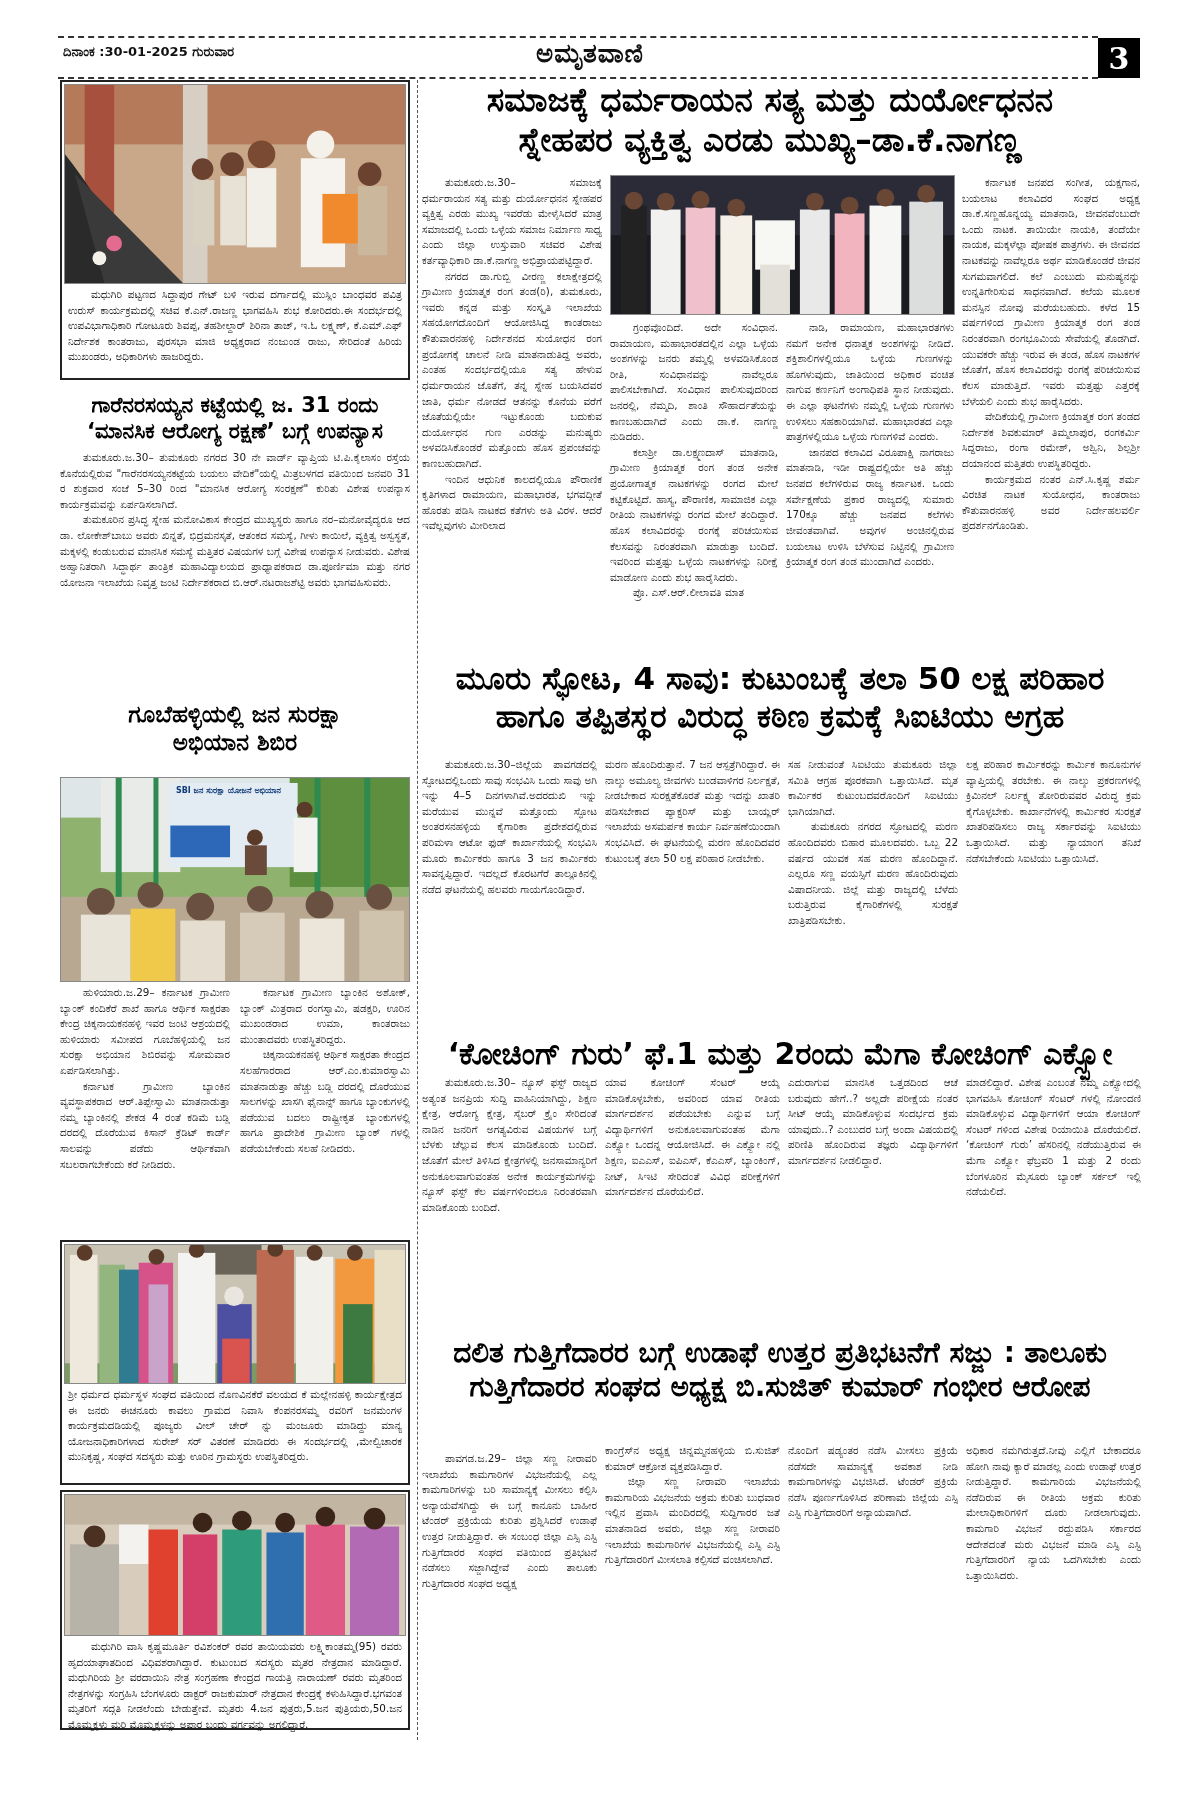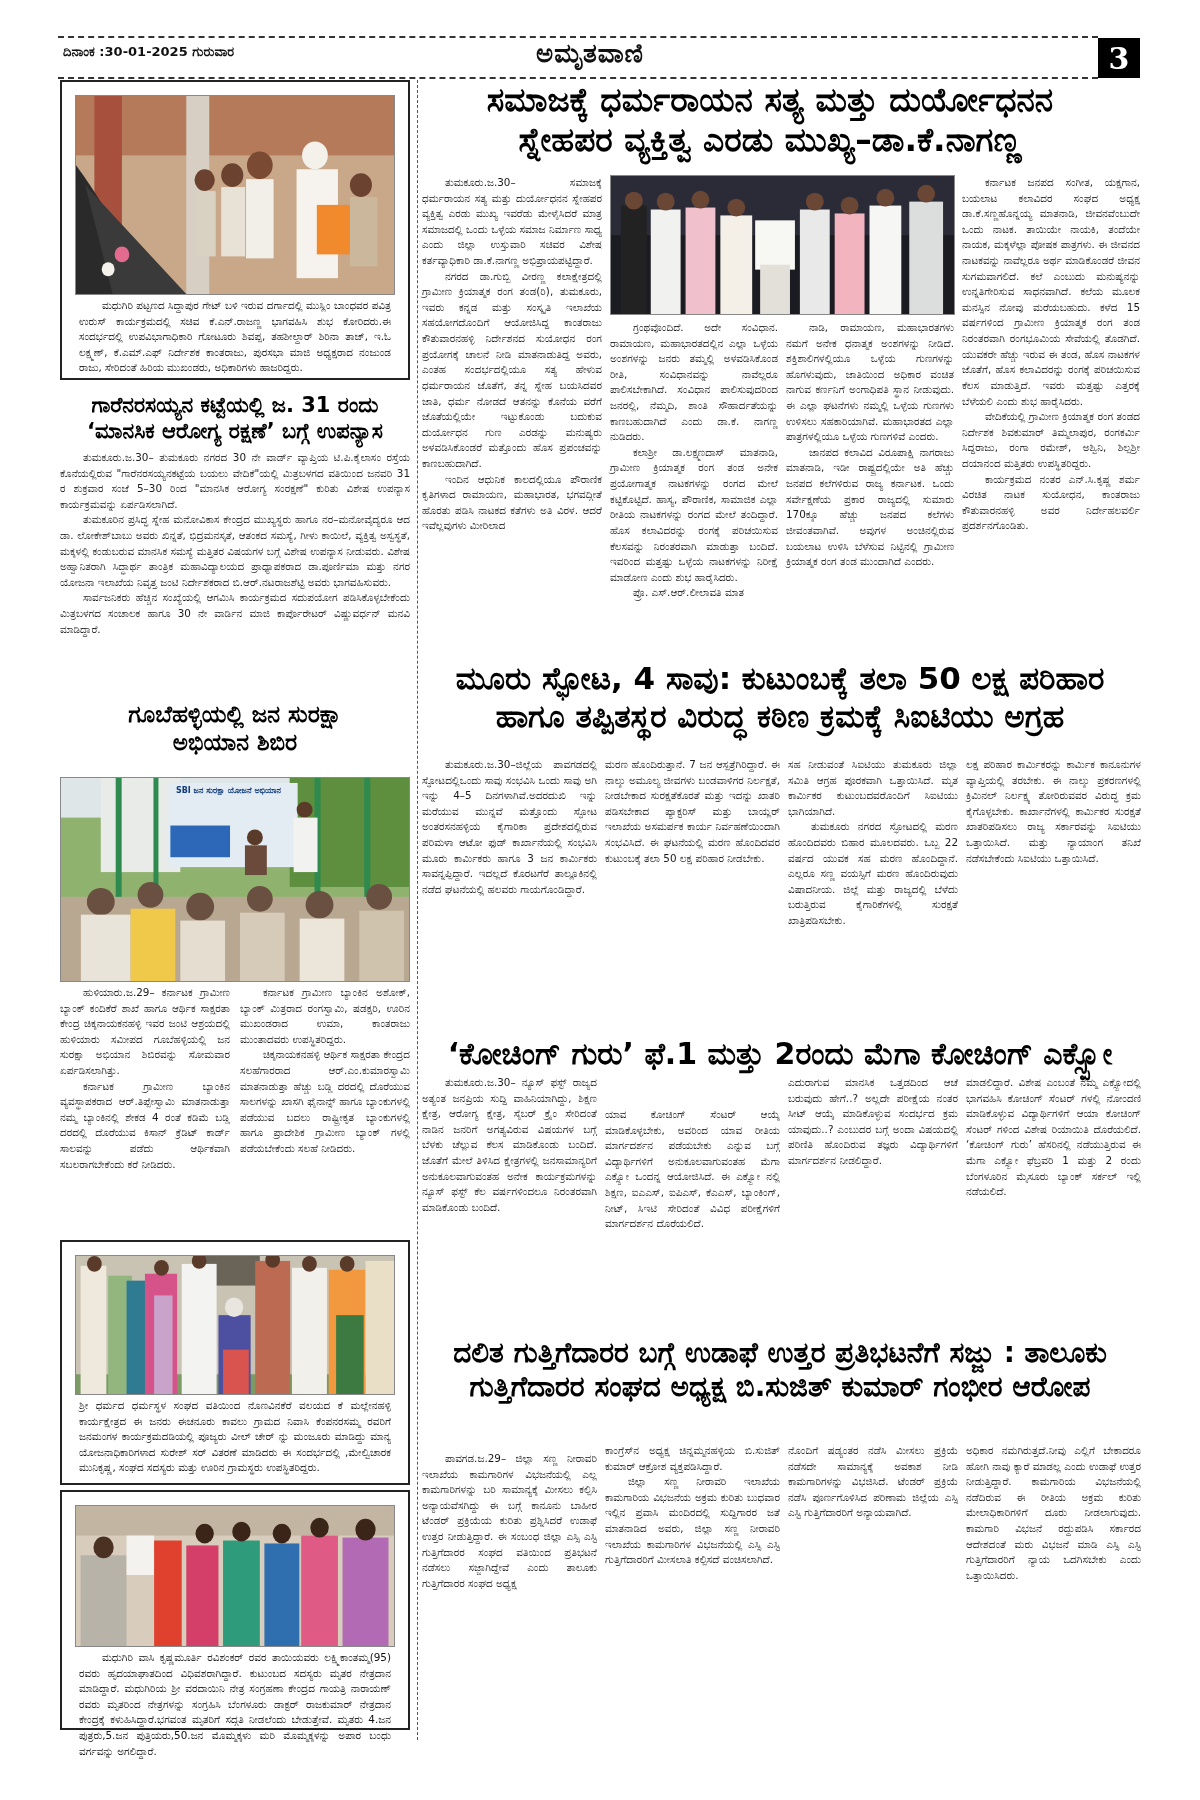"ಮಧುಗಿರಿ ಪಟ್ಟಣದ ಸಿದ್ದಾಪುರ ಗೇಟ್ ಬಳಿ" .photo-frame { padding: 13px -> 2px }
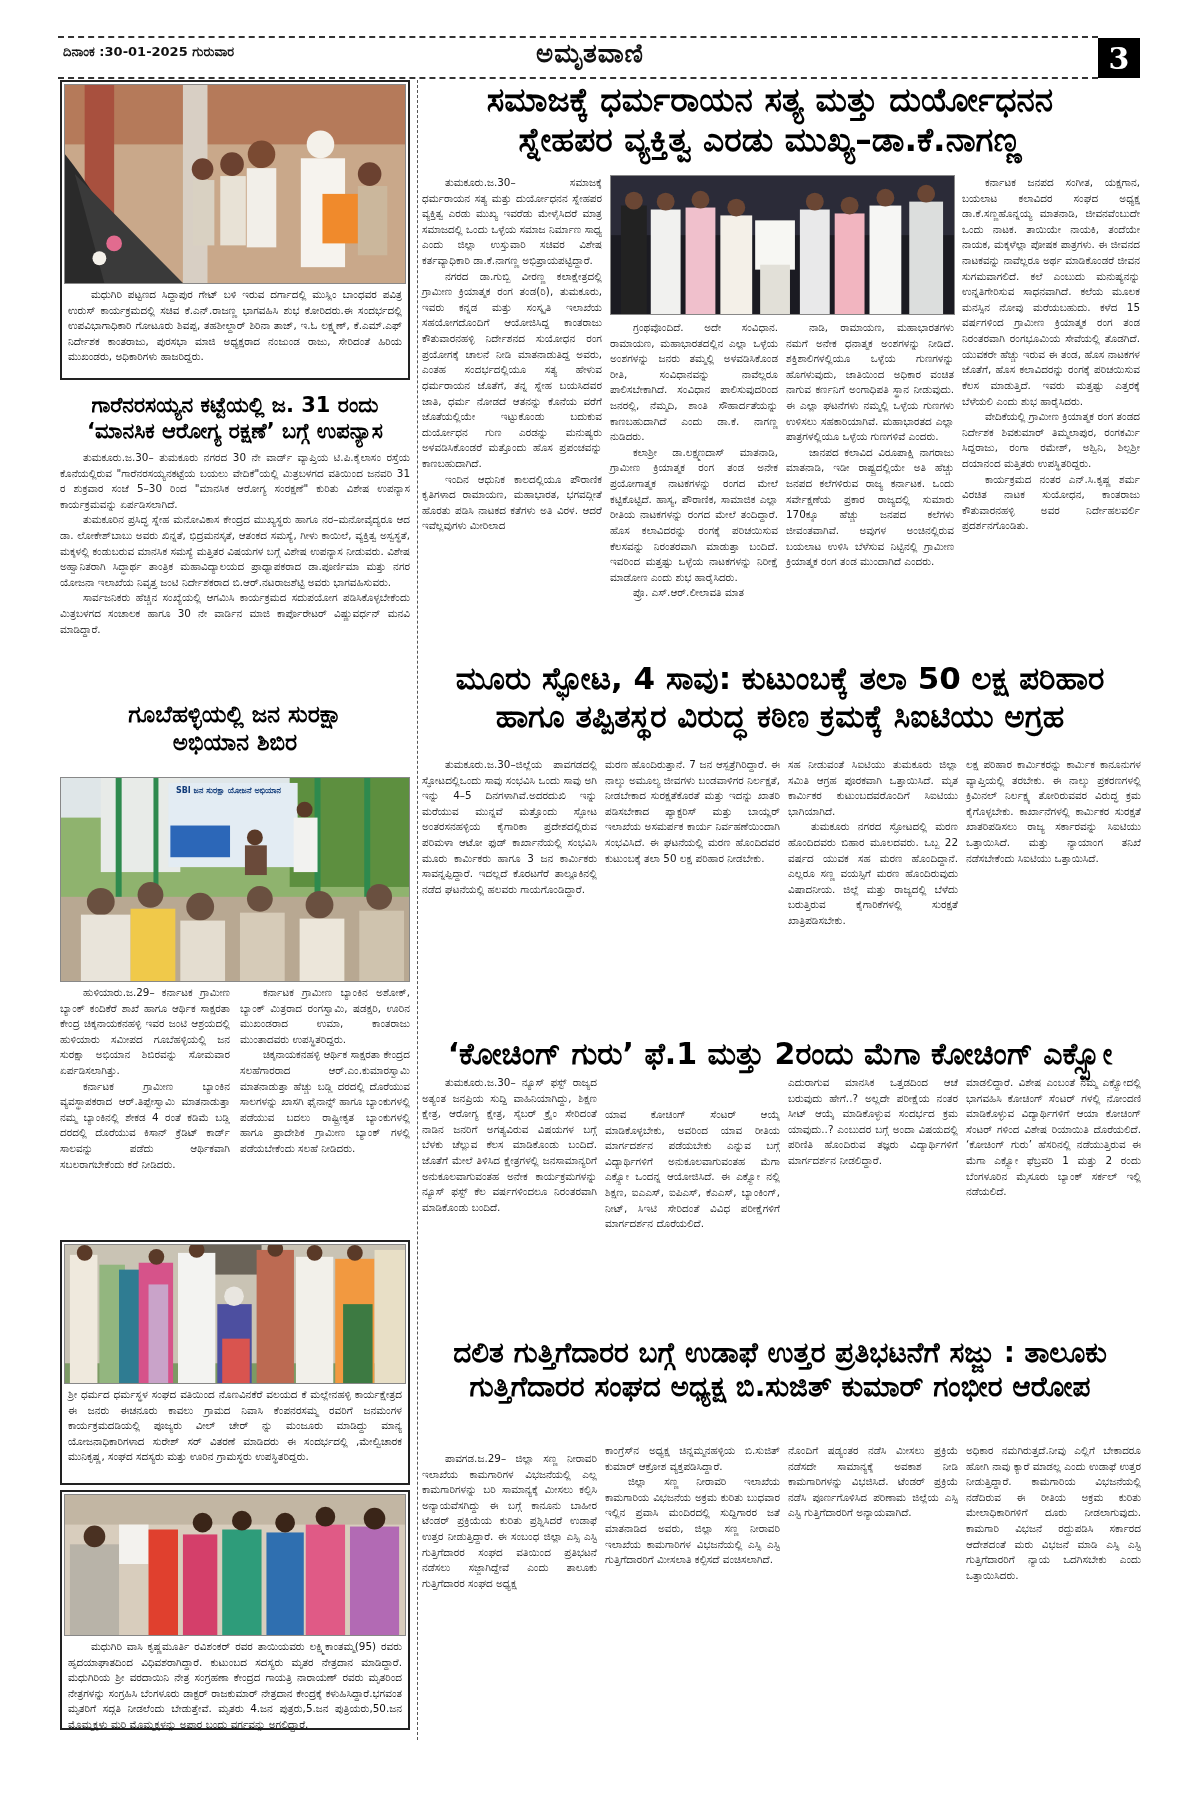"ಸಾರ್ವಜನಿಕರು ಹೆಚ್ಚಿನ ಸಂಖ್ಯೆಯಲ್ಲಿ ಆಗಮಿಸಿ" p { html: <p>ಸಾರ್ವಜನಿಕರು ಹೆಚ್ಚಿನ ಸಂಖ್ಯೆಯಲ್ಲಿ ಆಗಮಿಸಿ ಕಾರ್ಯಕ್ರಮದ ಸದುಪಯೋಗ ಪಡಿಸಿಕೊಳ್ಳಬೇಕೆಂದು ಮಿತ್ರಬಳಗದ ಸಂಚಾಲಕ ಹಾಗೂ 30 ನೇ ವಾರ್ಡಿನ ಮಾಜಿ ಕಾರ್ಪೊರೇಟರ್ ವಿಷ್ಣುವರ್ಧನ್ ಮನವಿ ಮಾಡಿದ್ದಾರೆ.</p> -> none }
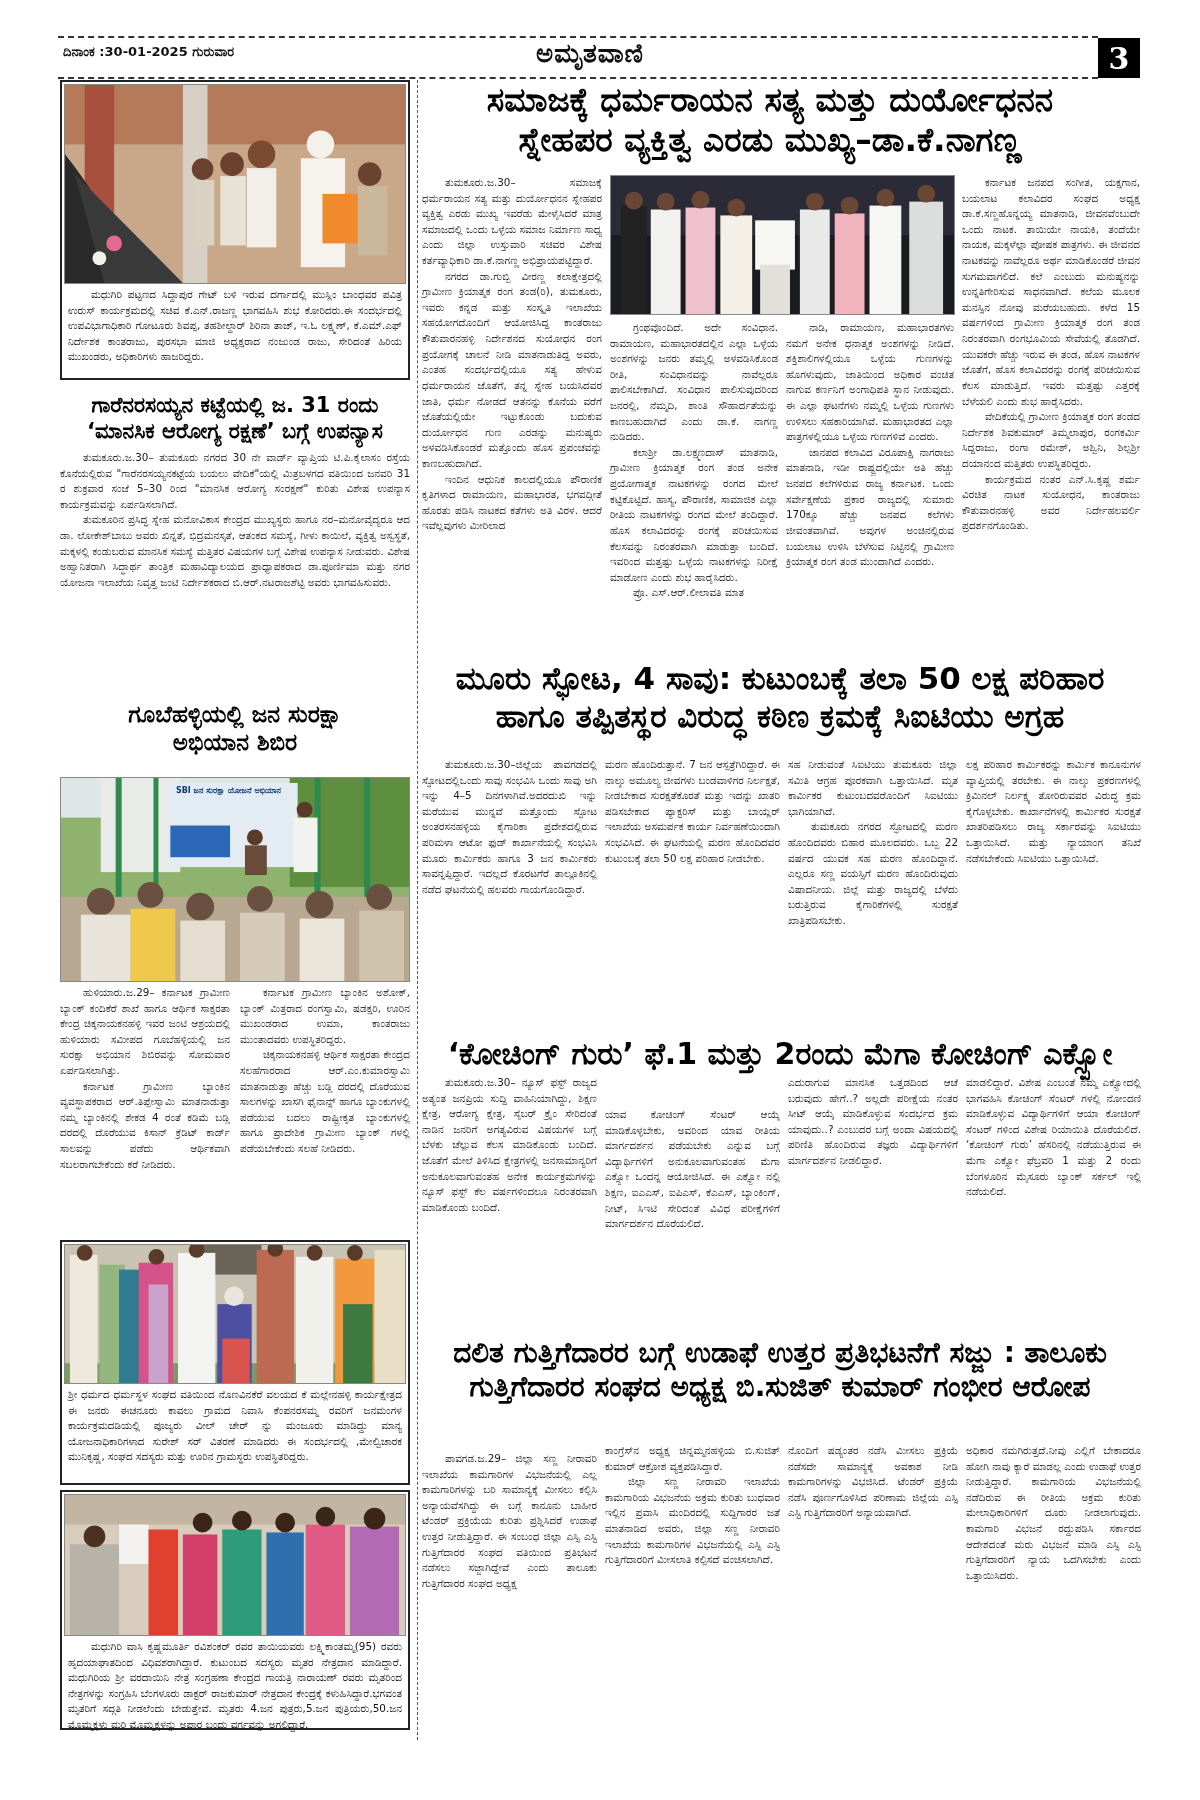"ಯಾವ ಕೋಚಿಂಗ್ ಸೆಂಟರ್ ಆಯ್ಕೆ ಮಾಡಿಕೊಳ್ಳಬೇಕು," p { margin-top: 32px -> none }
